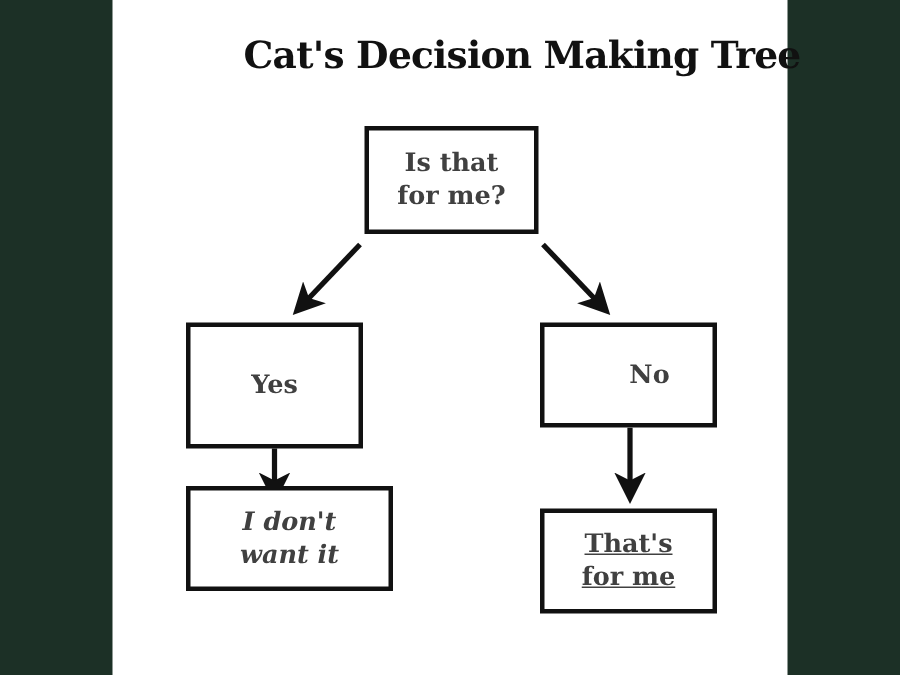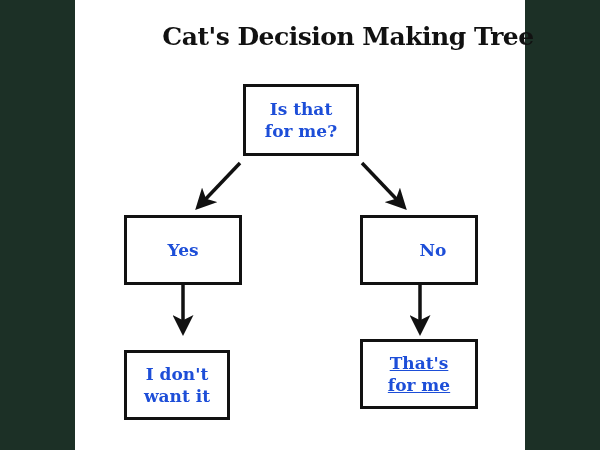"Is that" .box { color: #1d4ed8 -> #404040 }
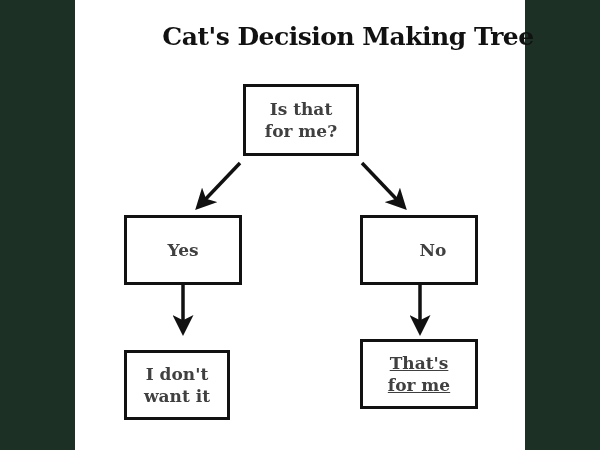"Yes" div.box { height: 70px -> 84px }
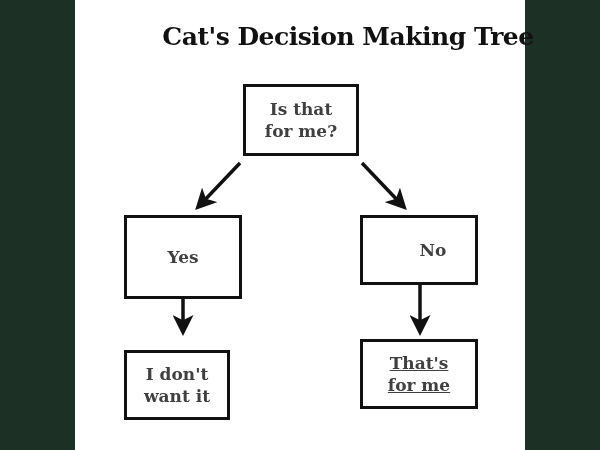"I don't" div.box { font-style: none -> italic; top: 350px -> 324px; width: 106px -> 138px }
